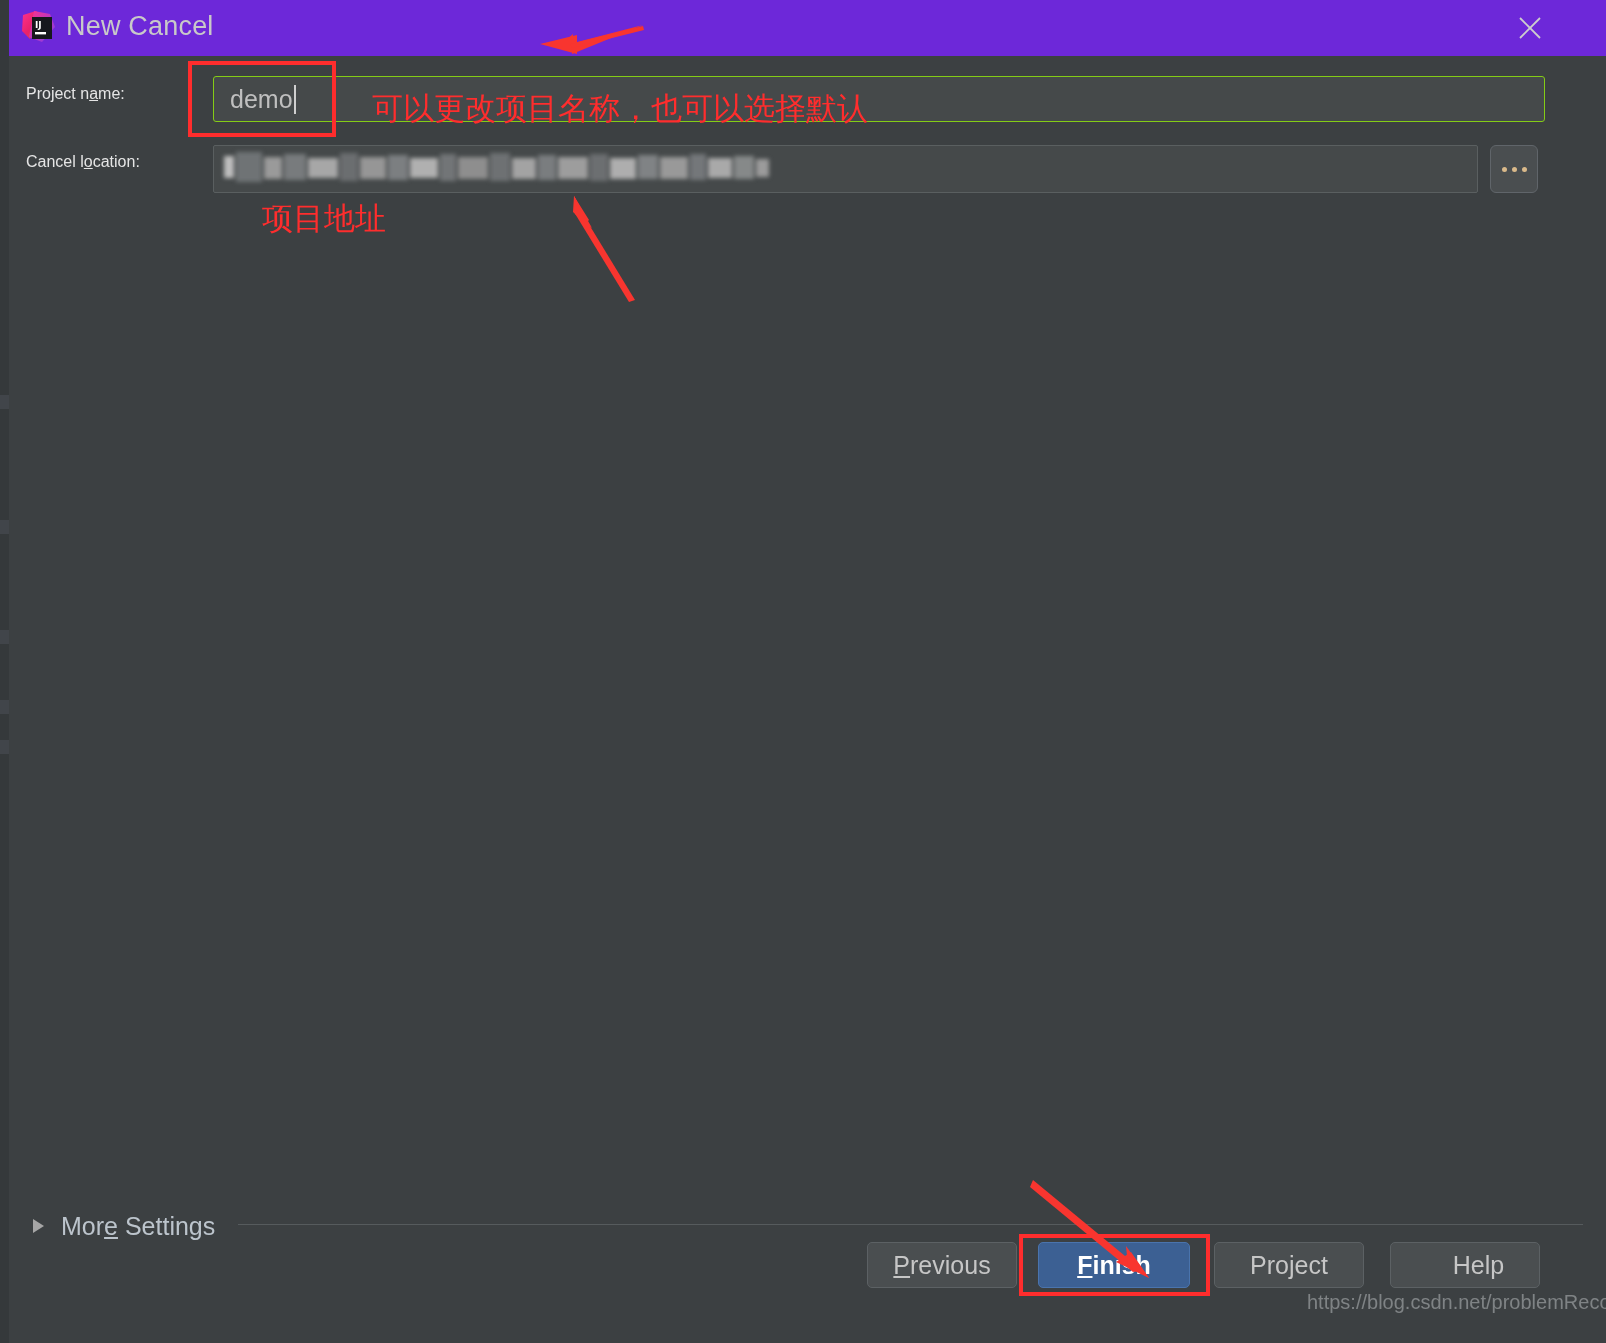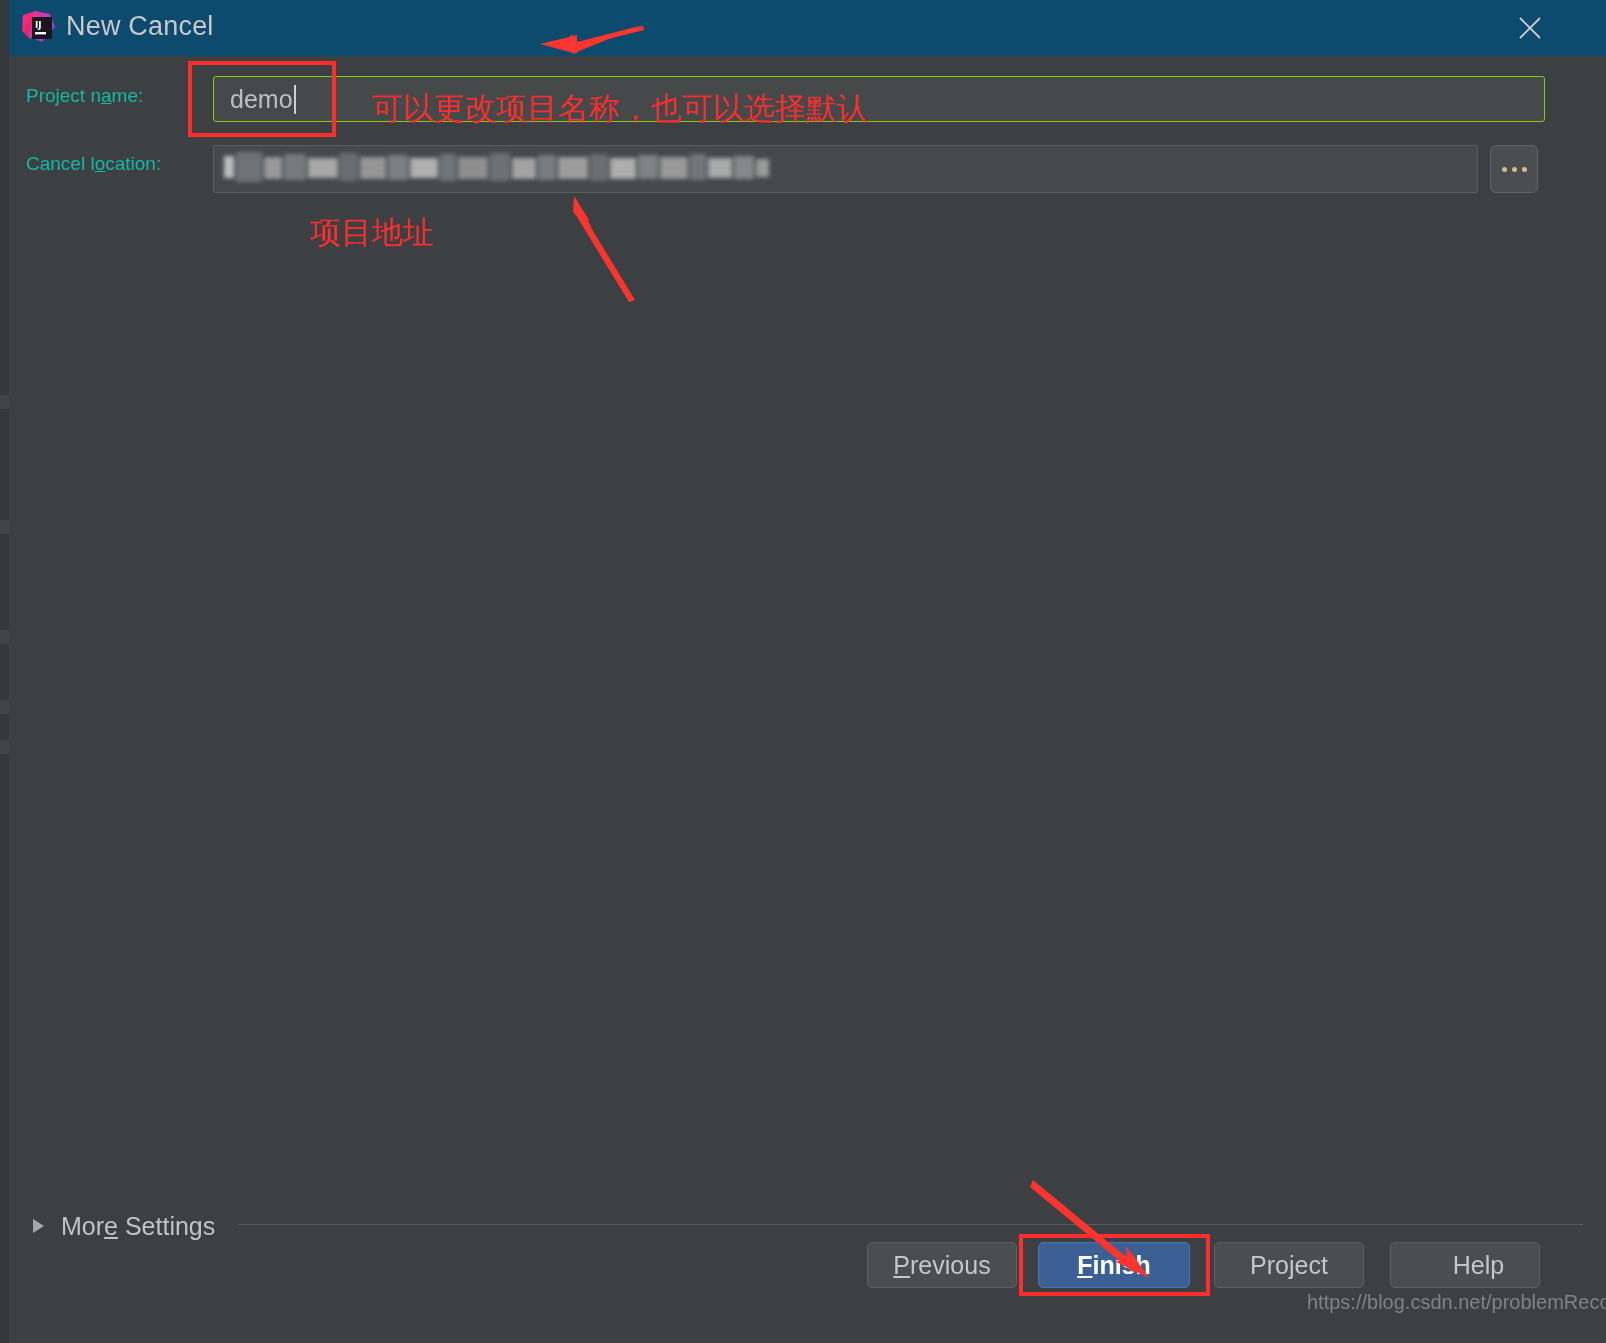"IJ" .titlebar { background: #0c4a6e -> #6d28d9 }
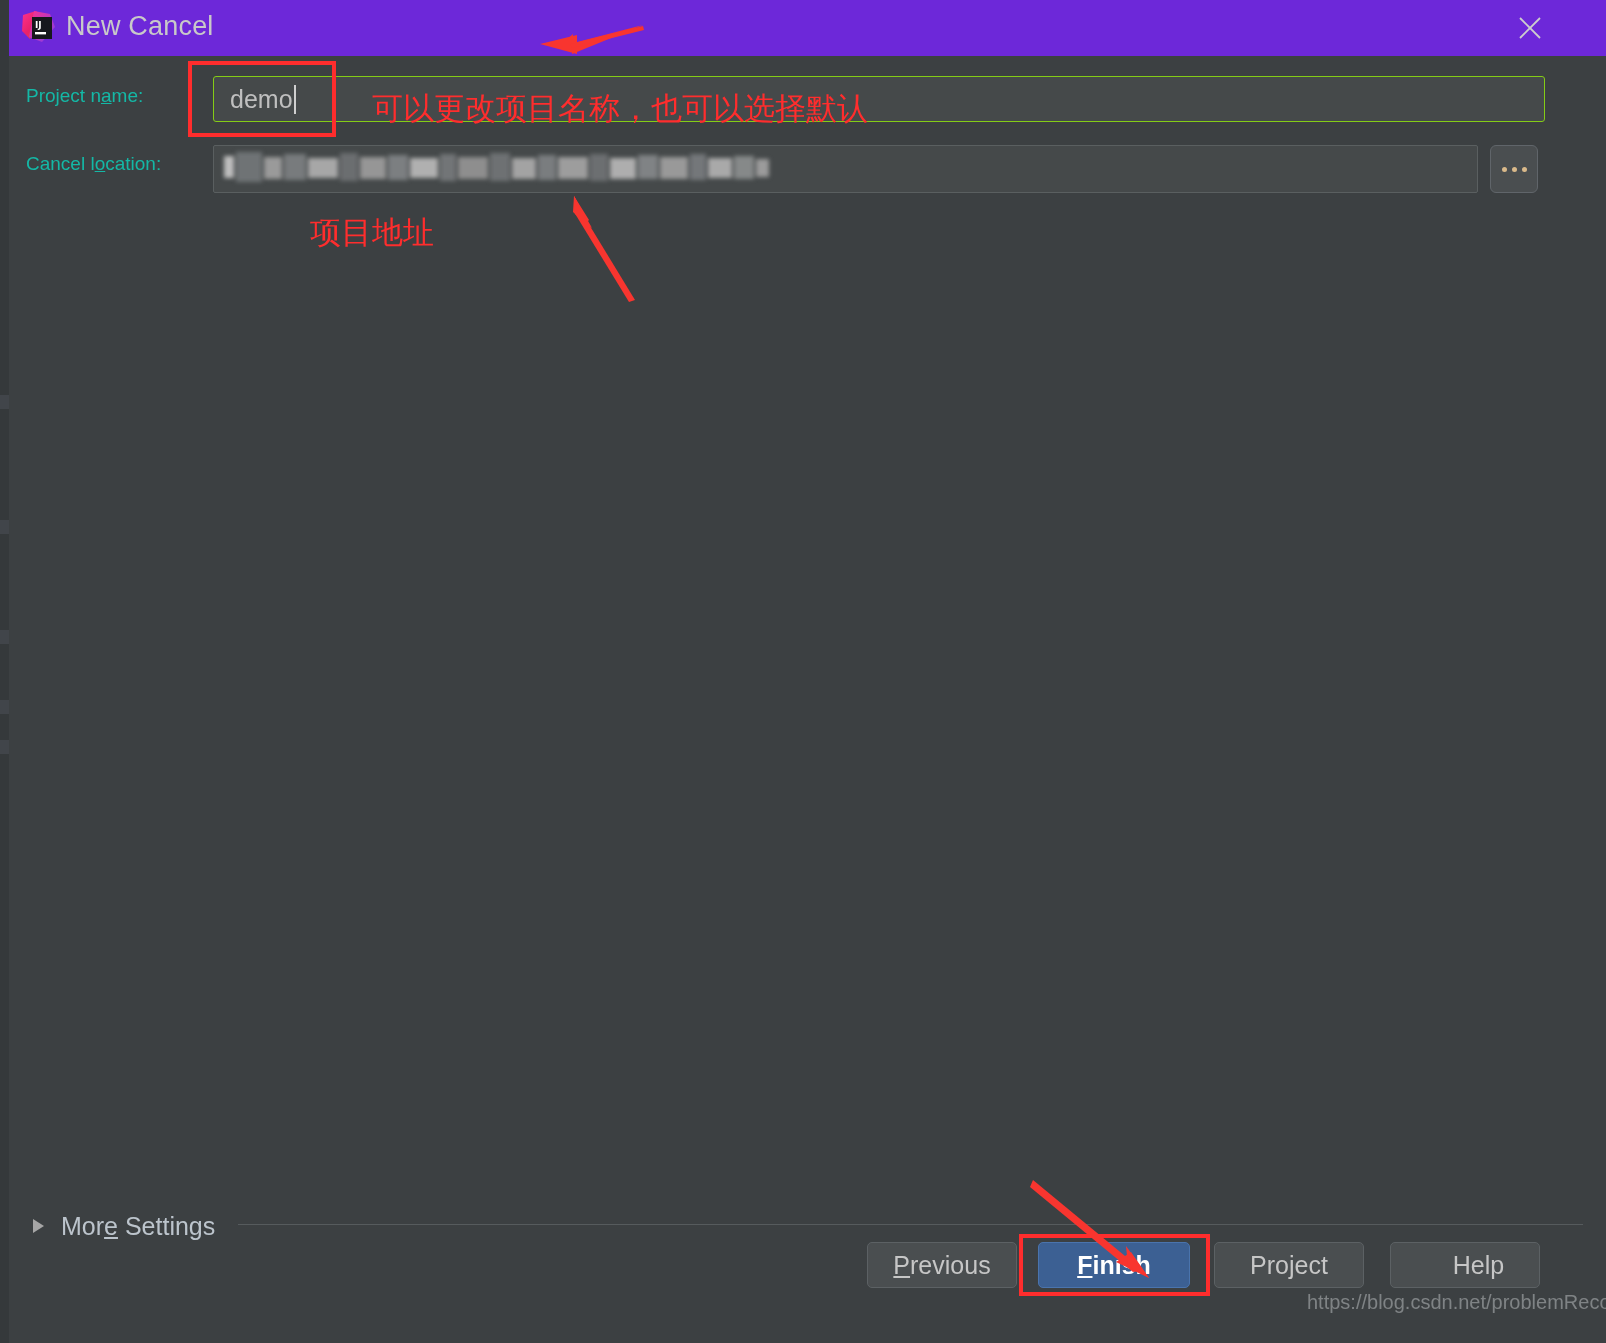"Project name:" .lbl { color: #14b8a6 -> #e5e5e5; font-size: 19px -> 16px }
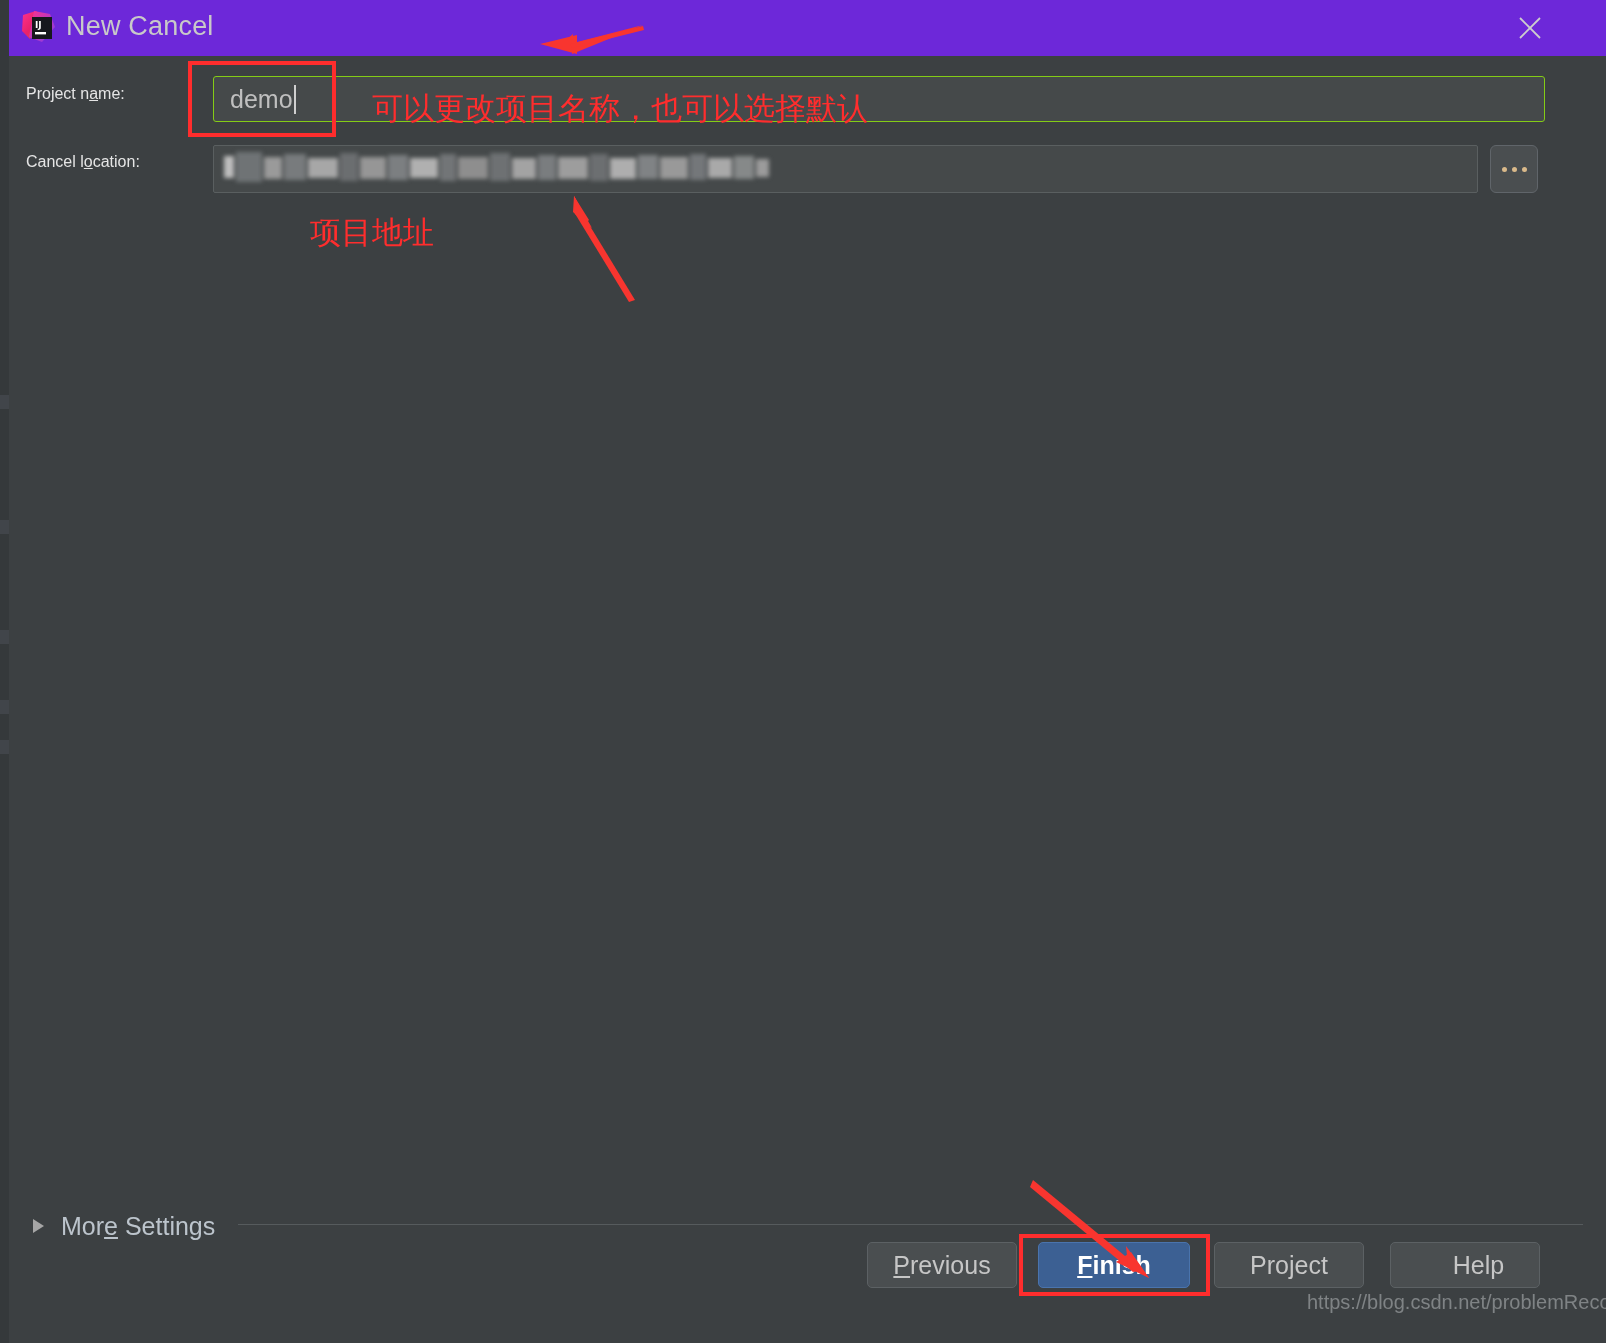"项目地址" #anno-loc-text { margin-left: 48px -> none; top: 212px -> 198px }
